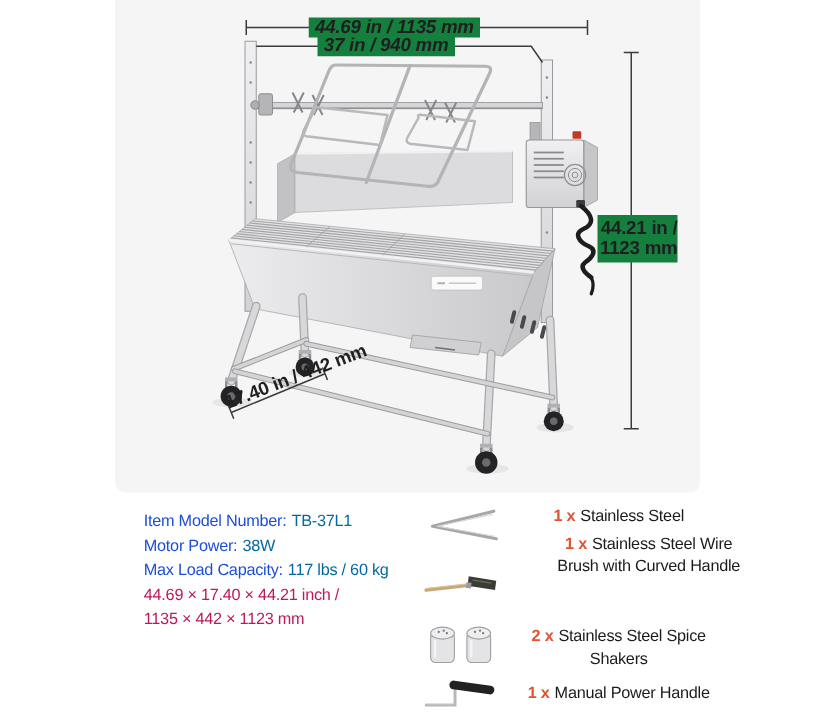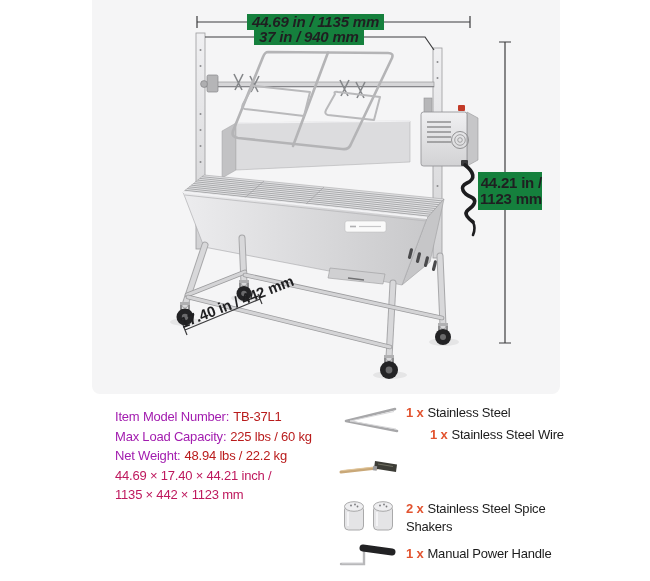"Item Model Number:" .spec-label { color: #a21caf -> #1d4ed8 }
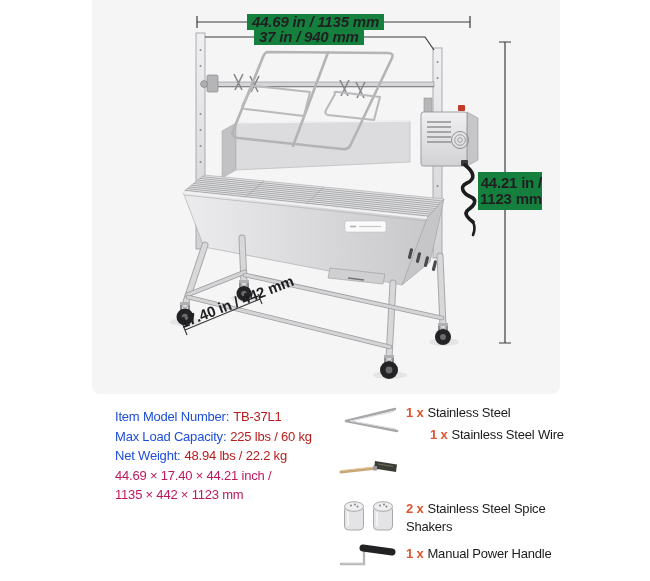"TB-37L1" .spec-value { color: #b91c1c -> #0369a1 }
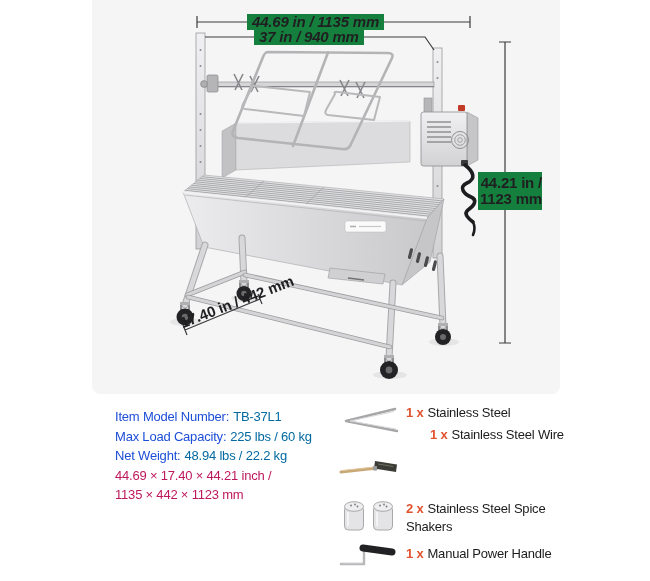"1 x Stainless Steel" .acc-text { text-align: none -> center }
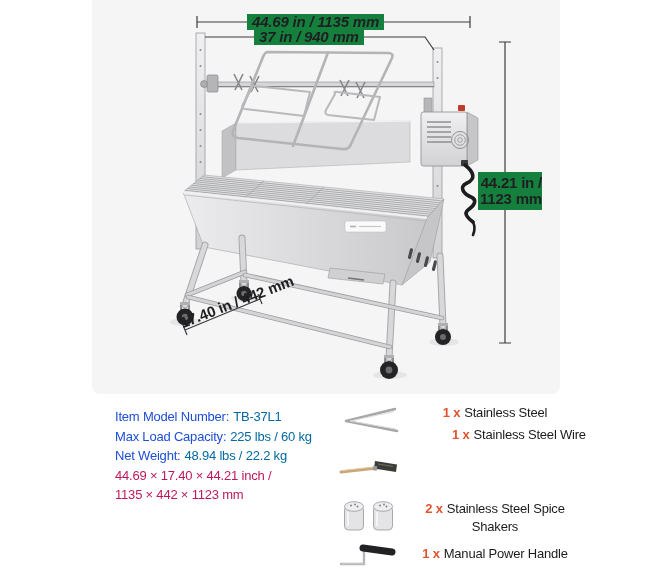"Motor Power: 38W" div.spec-row { html: none -> <div><span>Motor Power:</span><span>38W</span></div> }
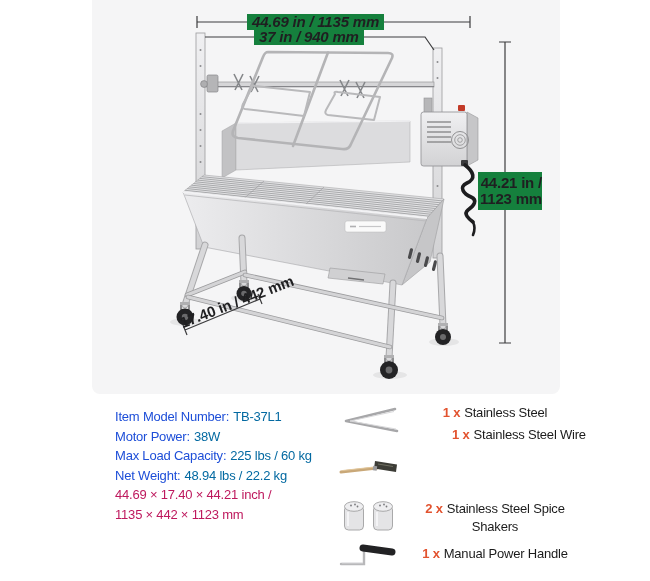"225 lbs / 60 kg" span.spec-value { text: 225 -> 117 }
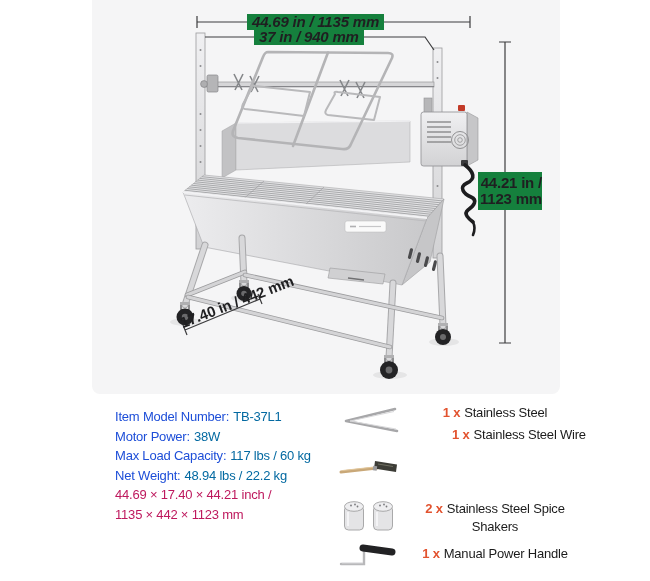"Brush with Curved Handle" div { html: none -> <div>Brush with Curved Handle</div> }
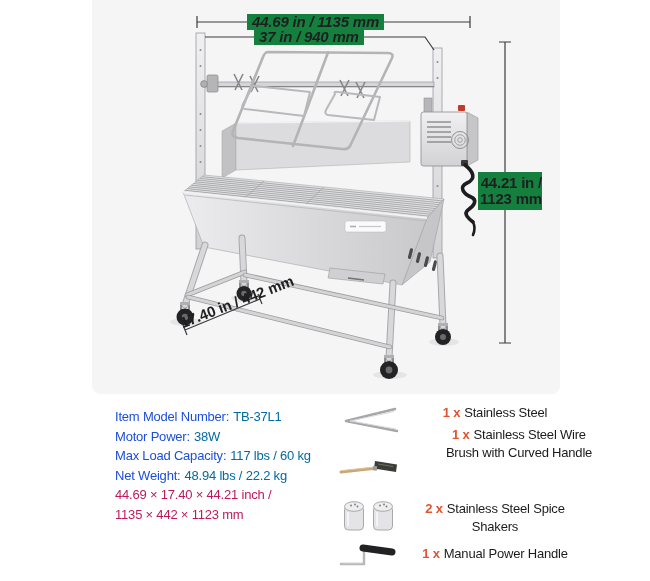"Net Weight: 48.94 lbs /" div.spec-row { html: <div><span>Net Weight:</span><span>48.94 lbs / 22.2 kg</span></div> -> none }
